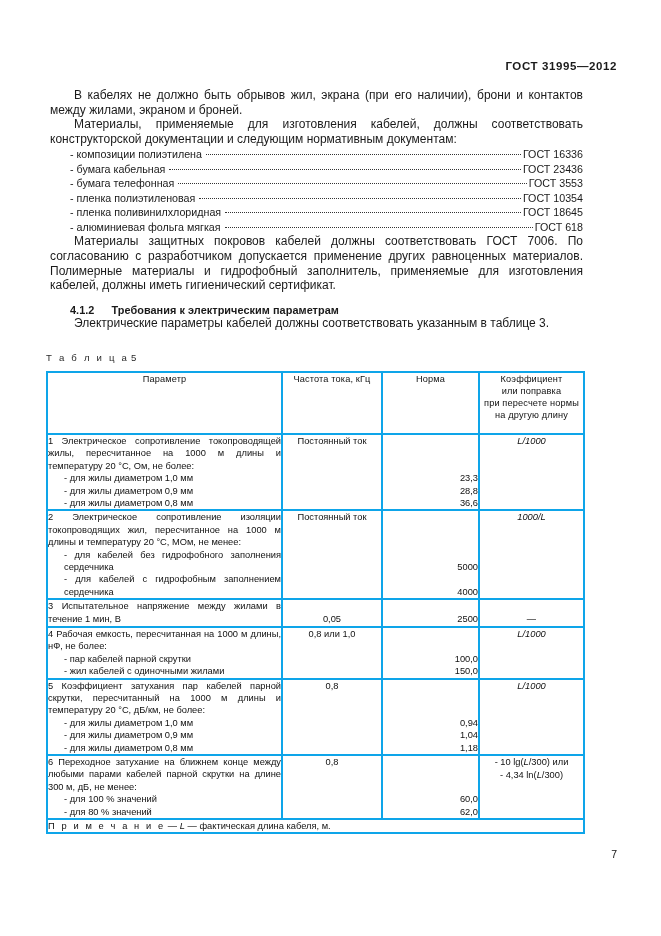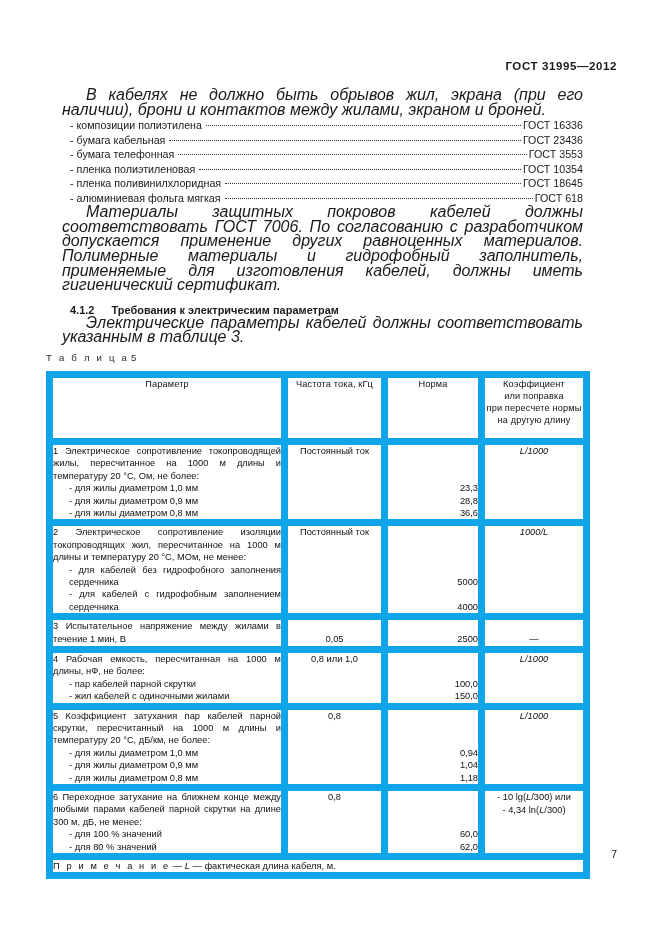"В кабелях не должно быть" p.para { font-size: 16px -> 12px; font-style: italic -> none; margin: 0 0 0 16px -> 0 0 0 4px }
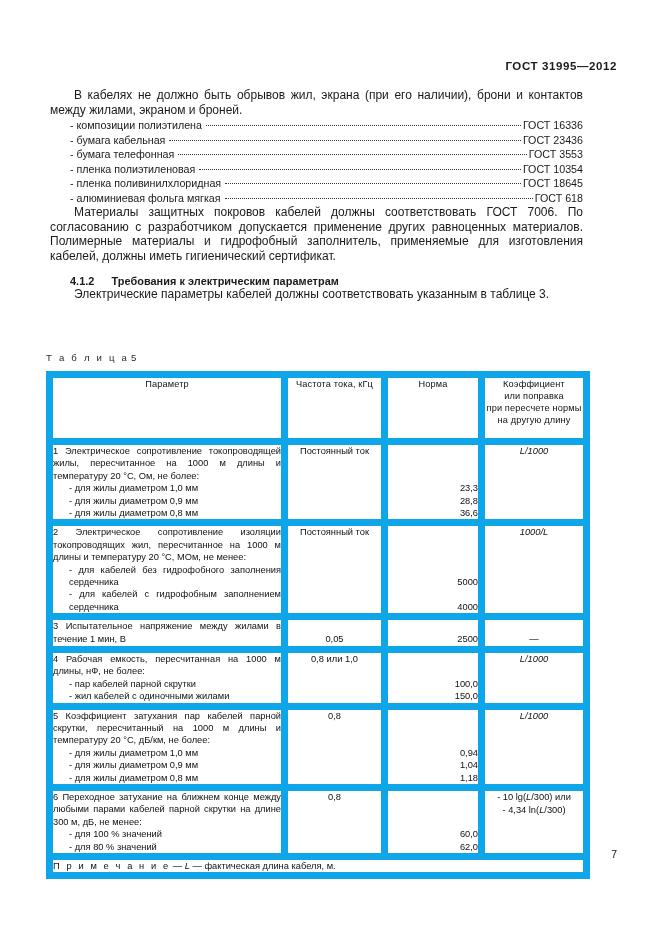"Материалы, применяемые для изготовления" p.para { html: none -> <p>Материалы, применяемые для изготовления кабелей, должны соответствовать конструкторской документации и следующим нормативным документам:</p> }
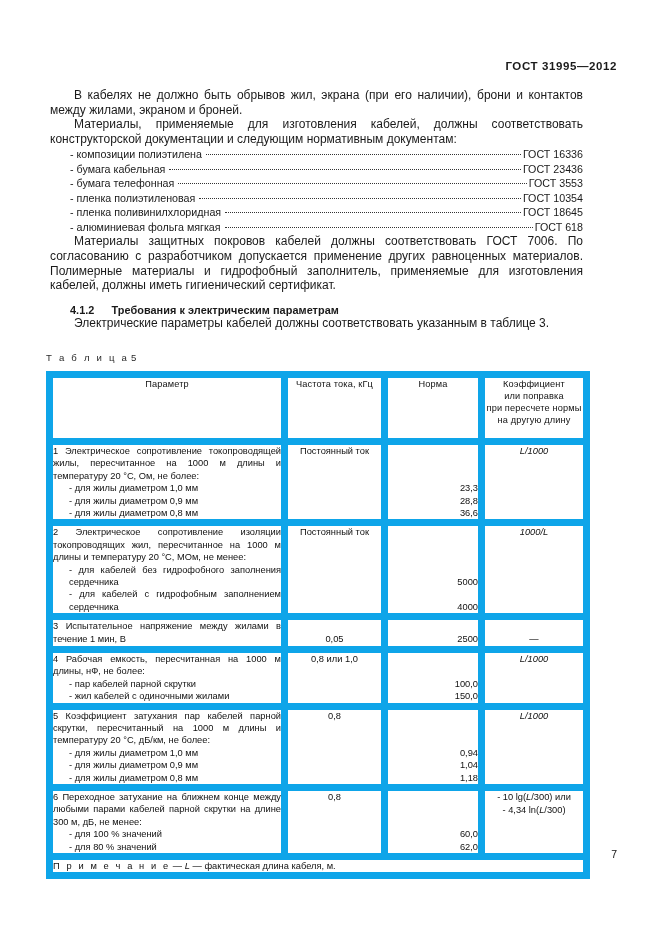"Параметр" table.t5 td, table.t5 th { border: 7px solid #0ea5e9 -> 2px solid #0ea5e9 }
